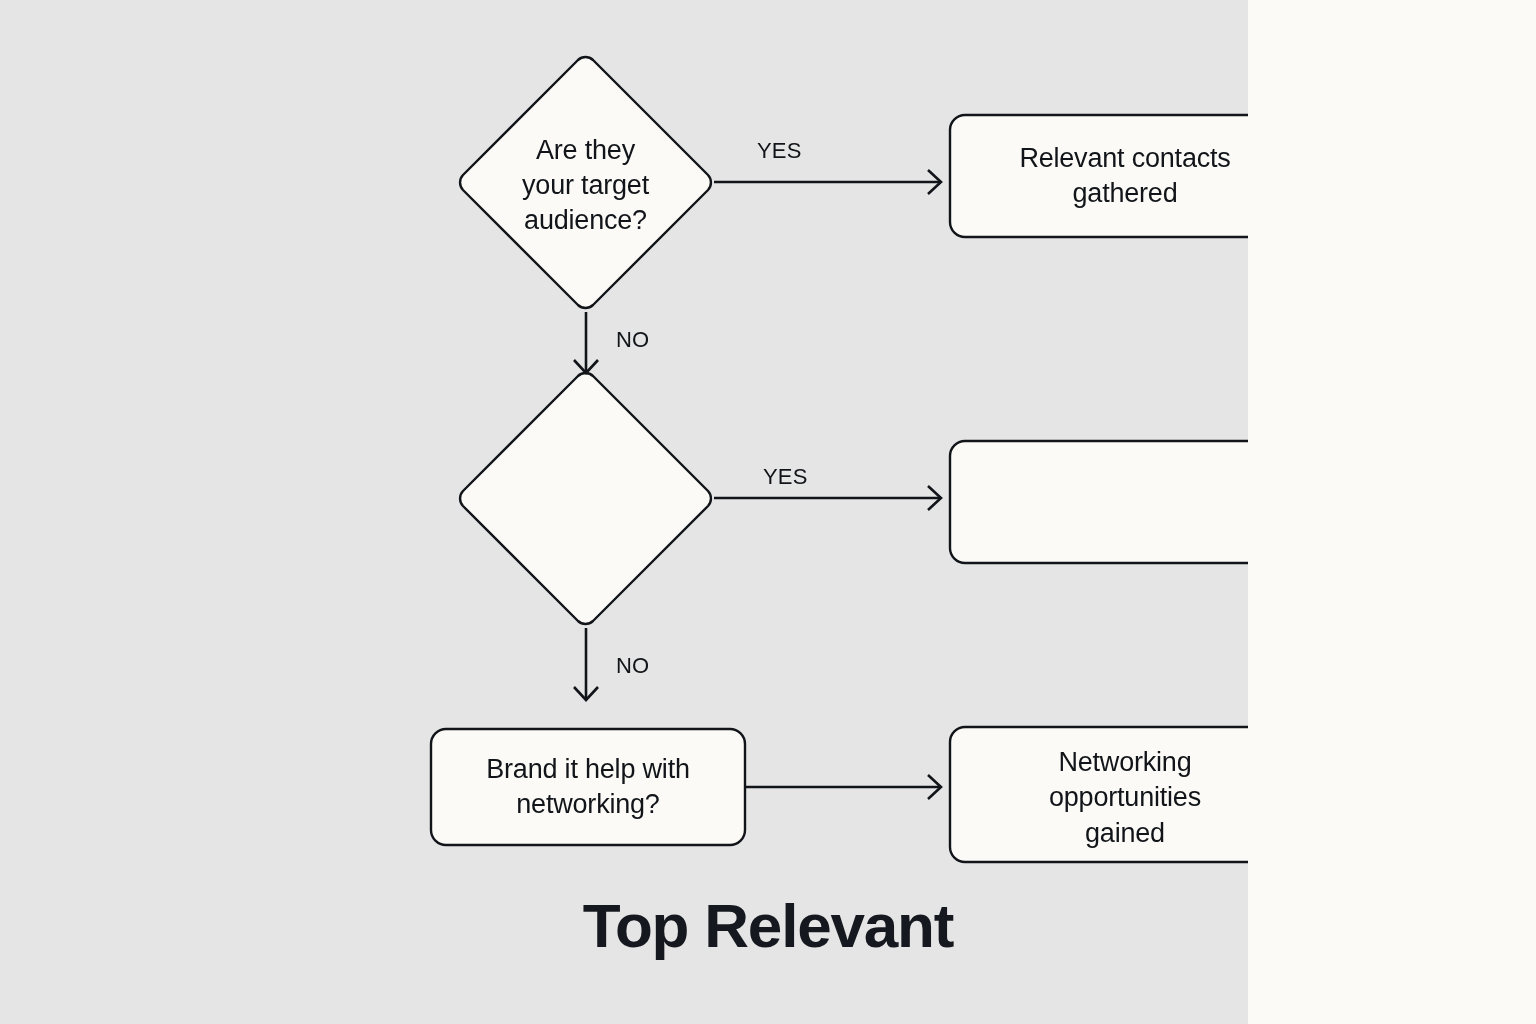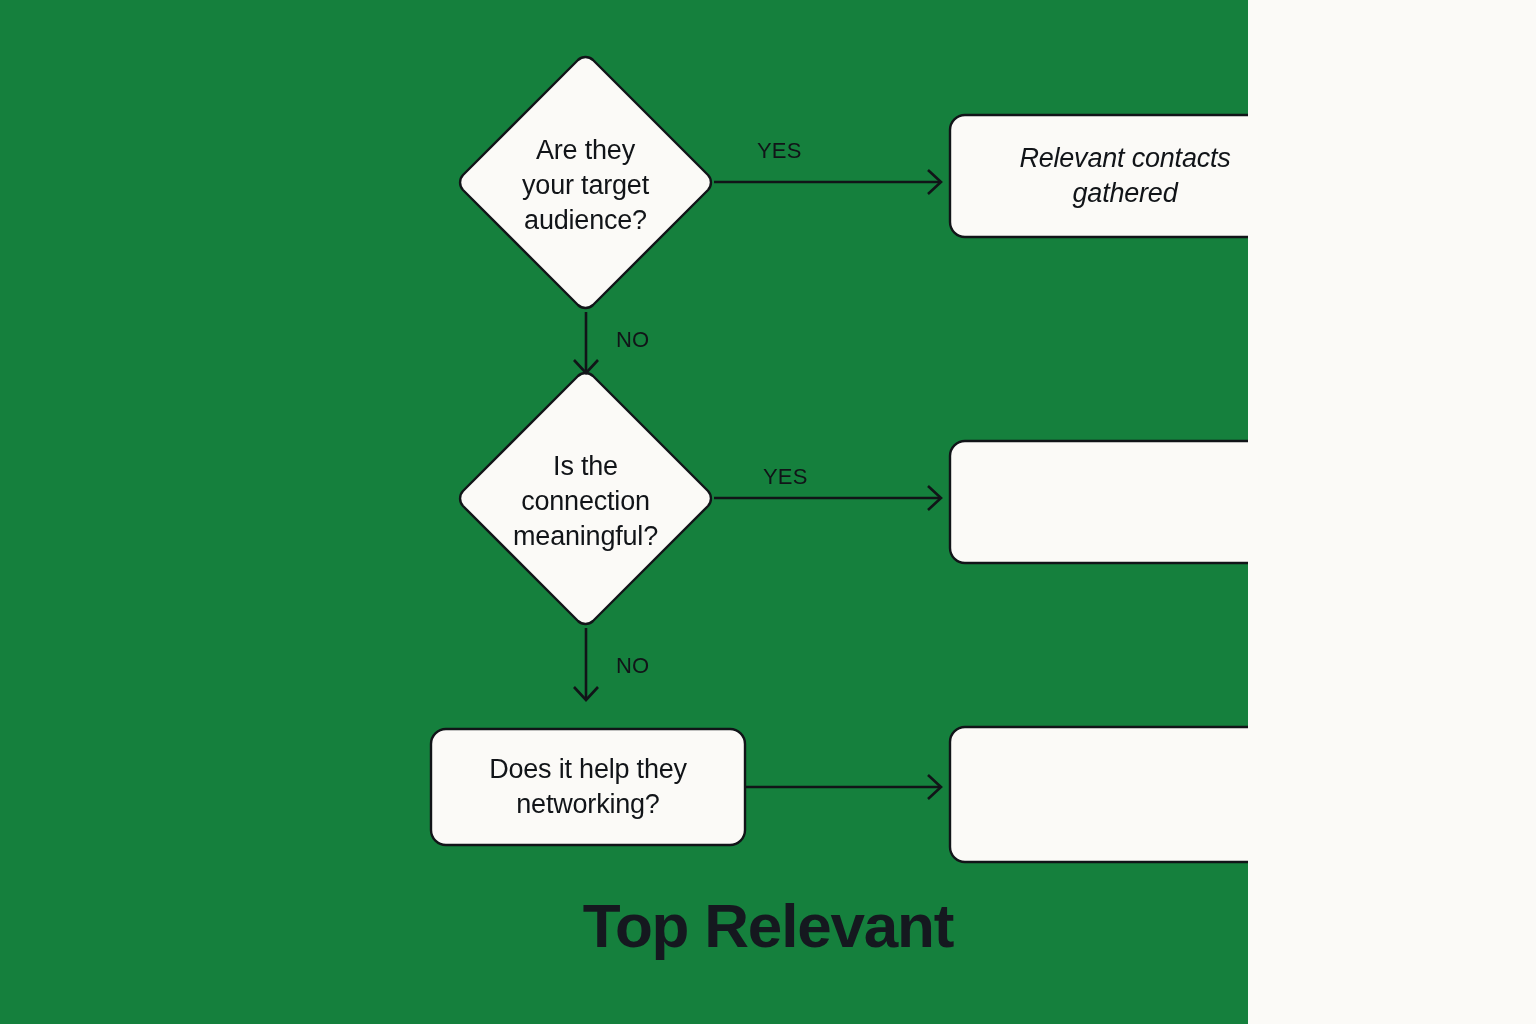"Are they" #canvas { background: #15803d -> #e5e5e5 }
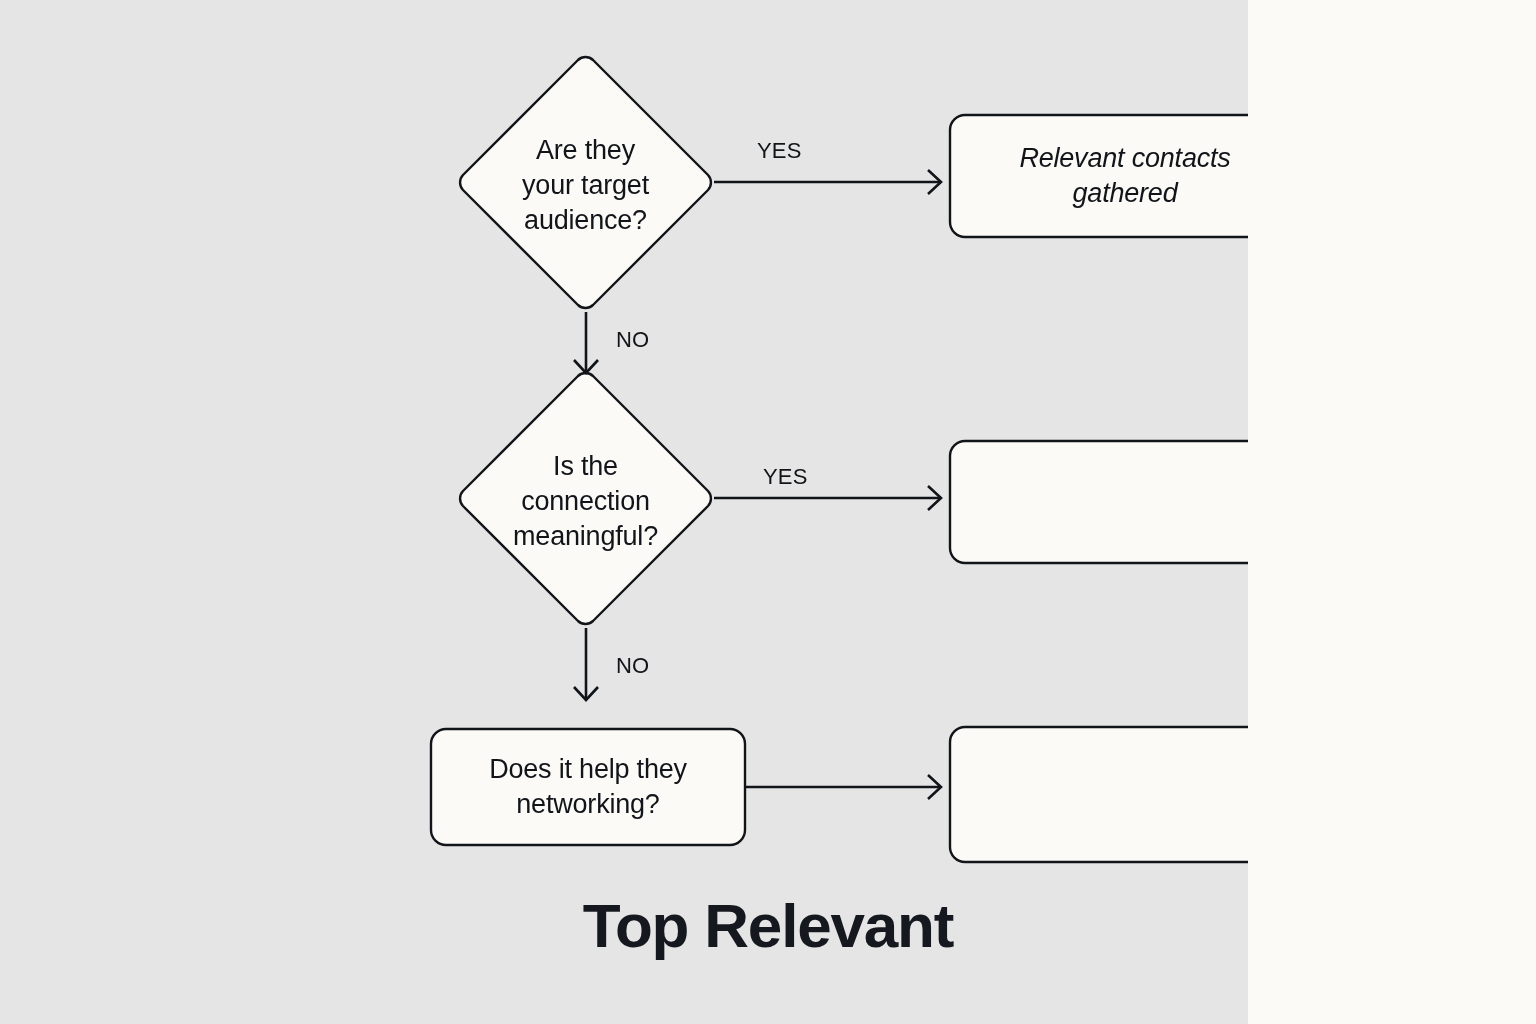"Relevant contacts" .box-1 { font-style: italic -> none }
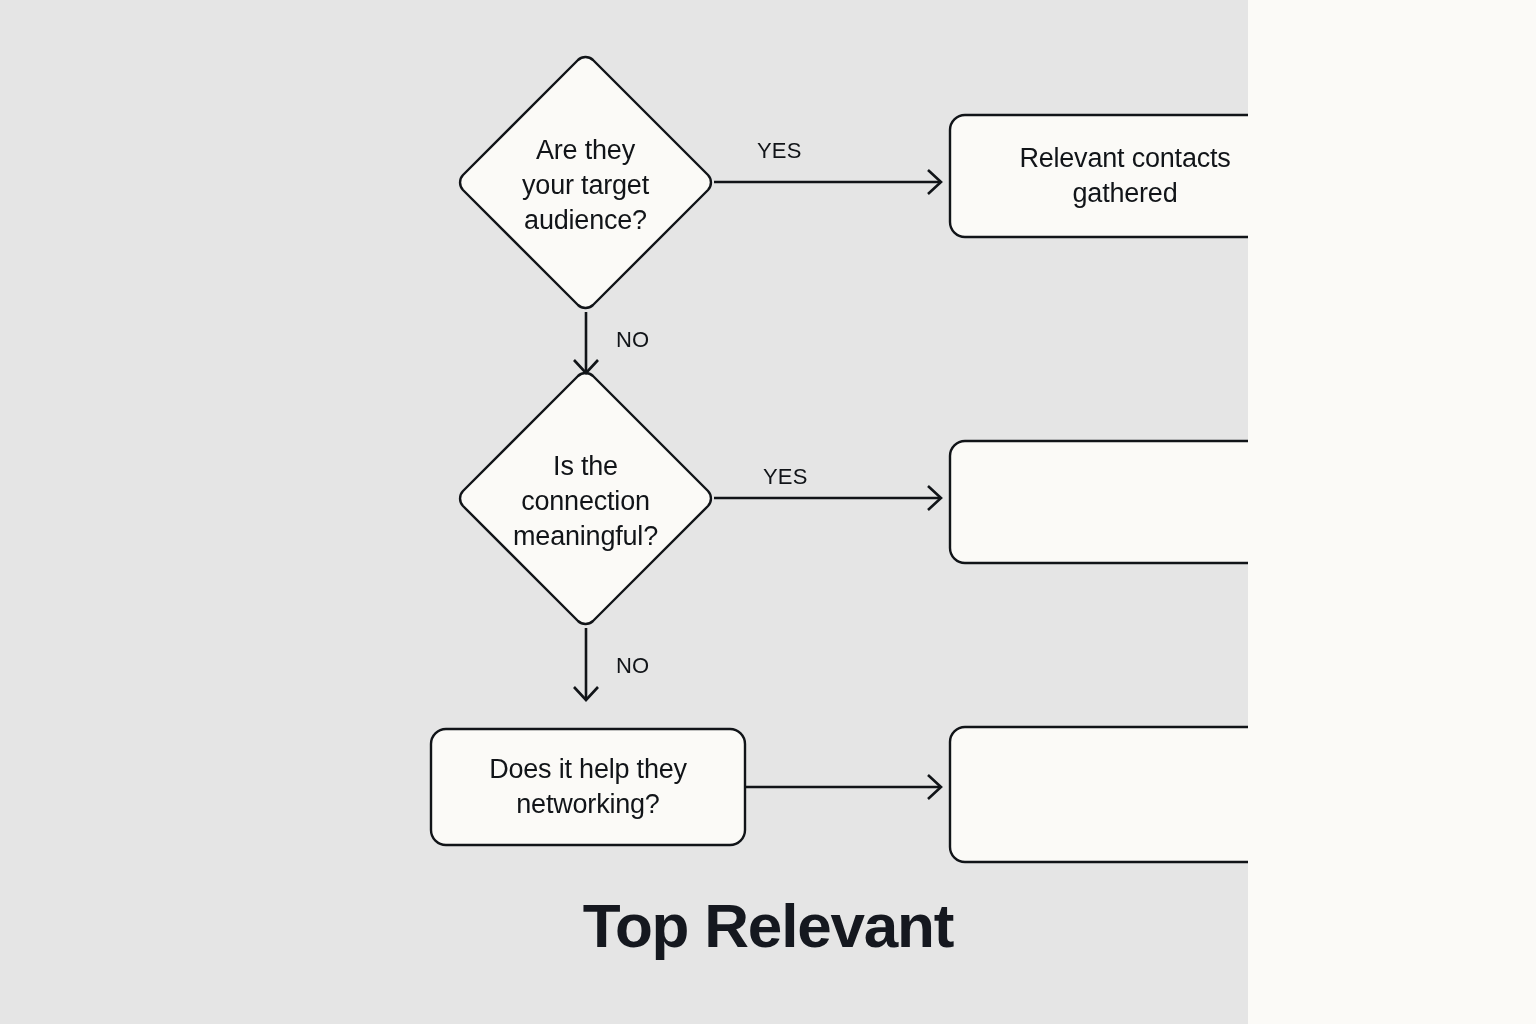"Is the" div.node-text { html: <div>Is the connection meaningful?</div> -> none }
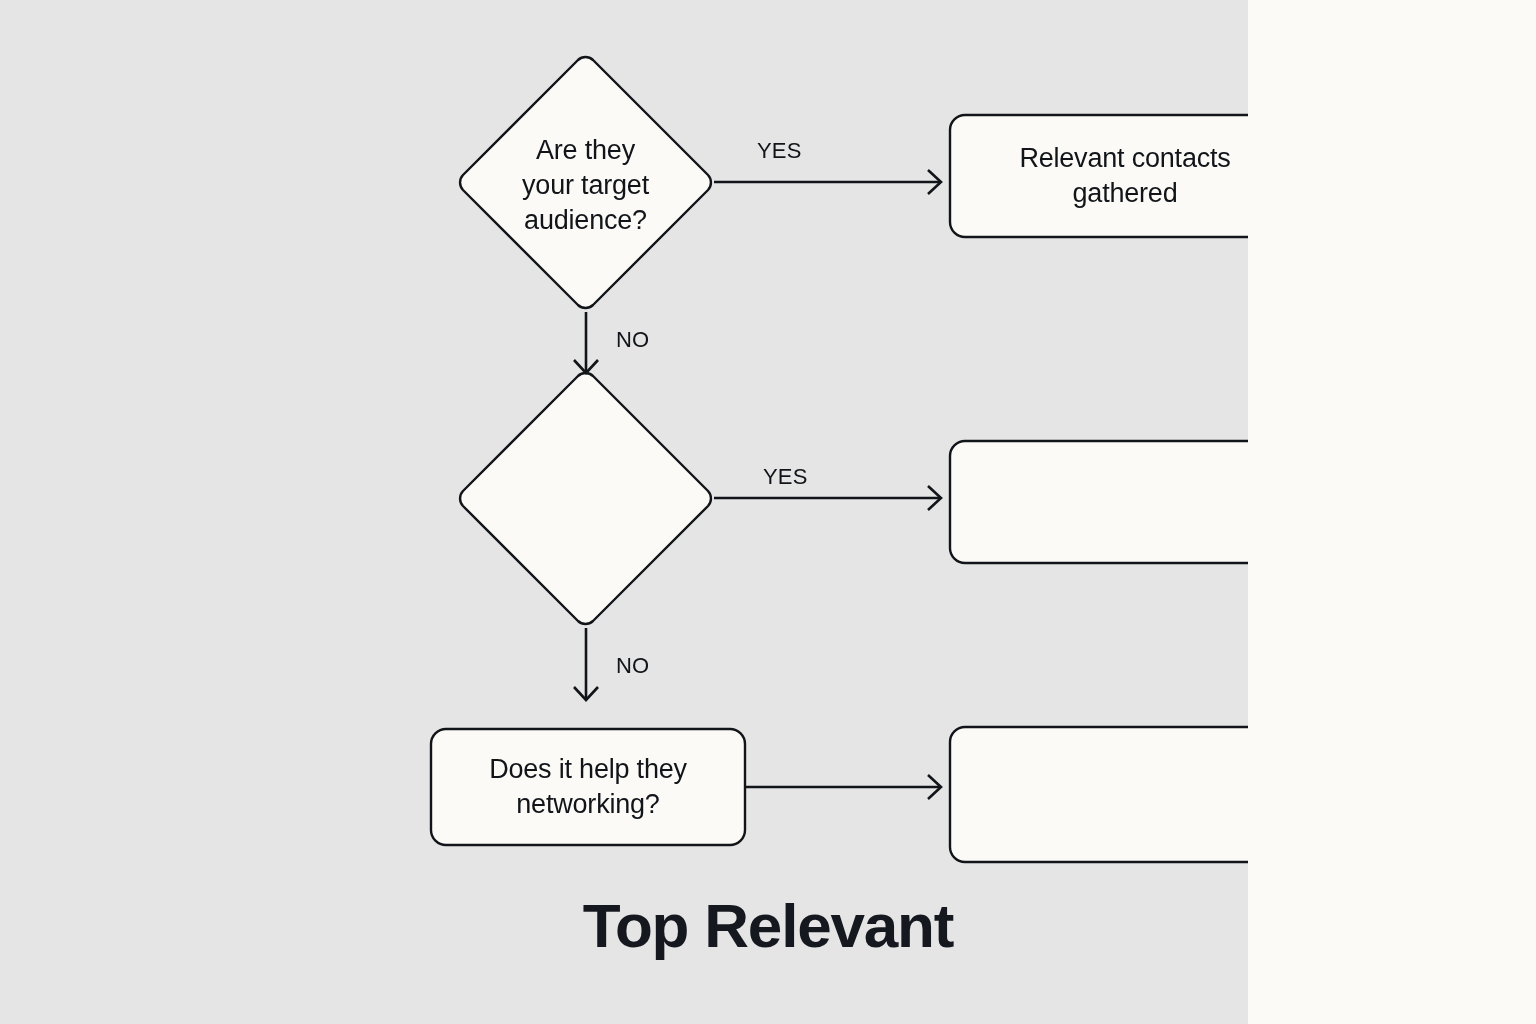"Does it help they" div.node-text { text: Does it help they -> Brand it help with }
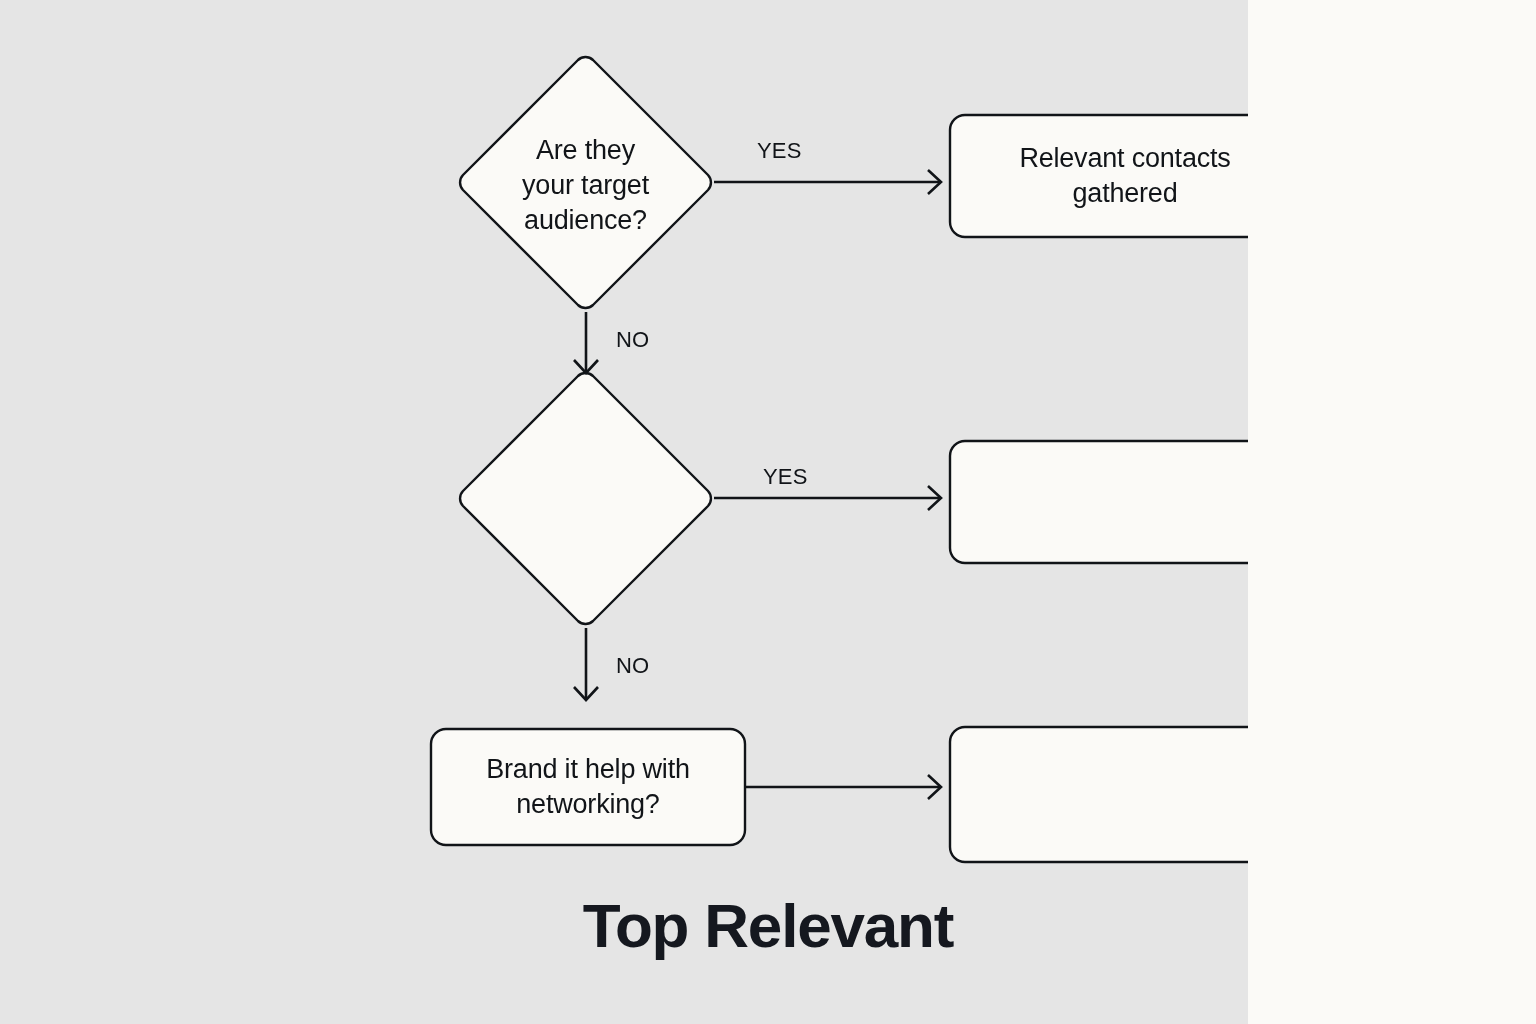"Networking" div.node-text { html: none -> <div>Networking opportunities gained</div> }
